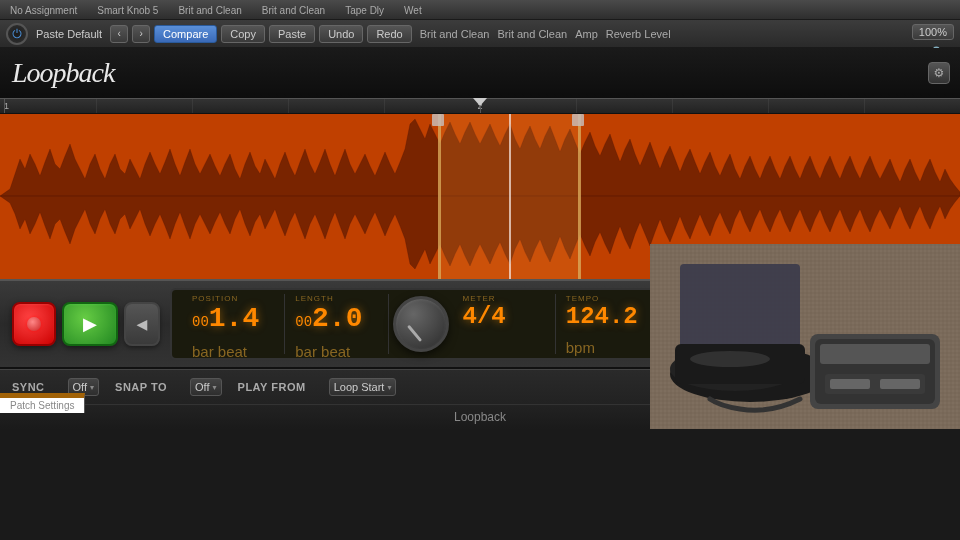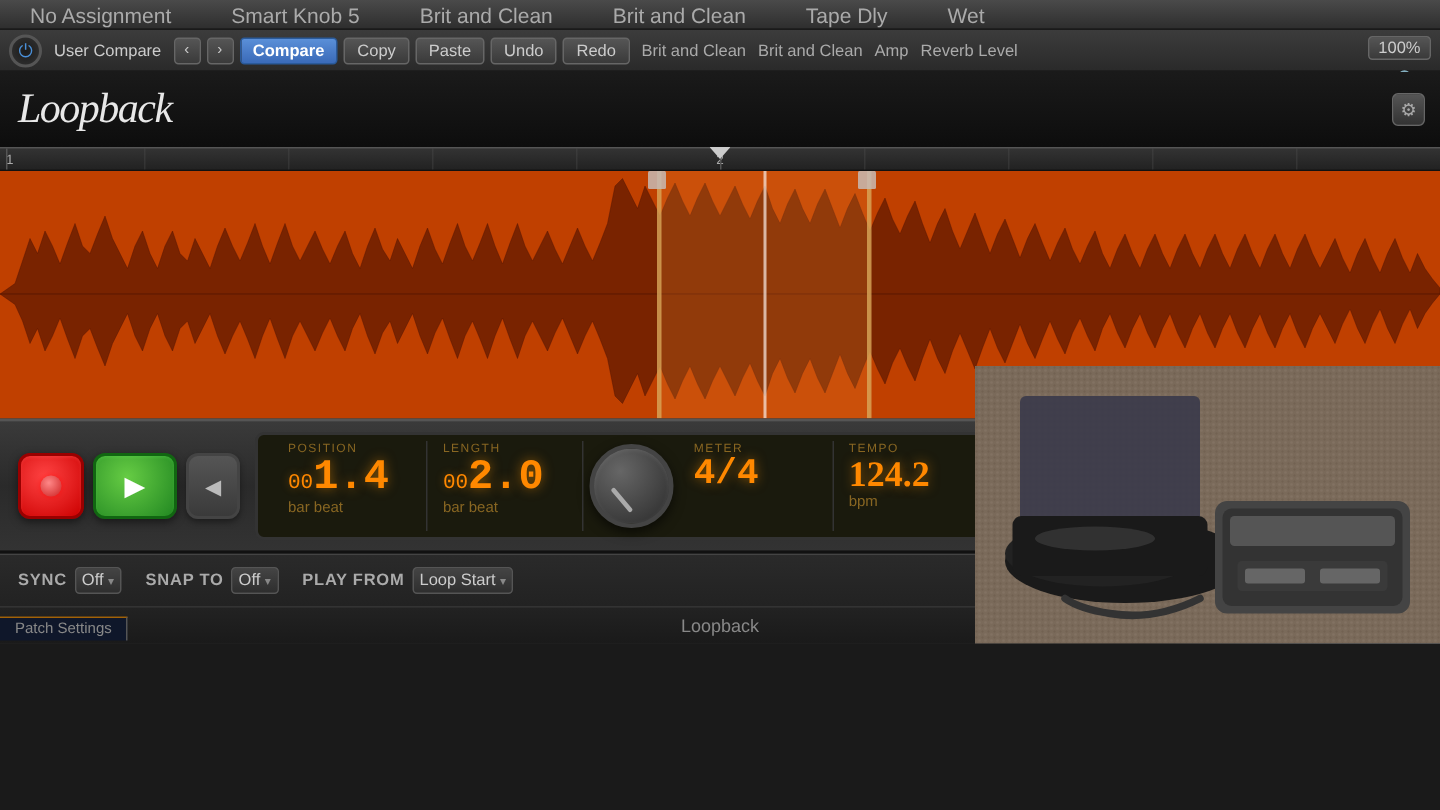"No Assignment" .menu-item-top { font-size: 14px -> 10px; padding: 0 20px -> 0 10px }
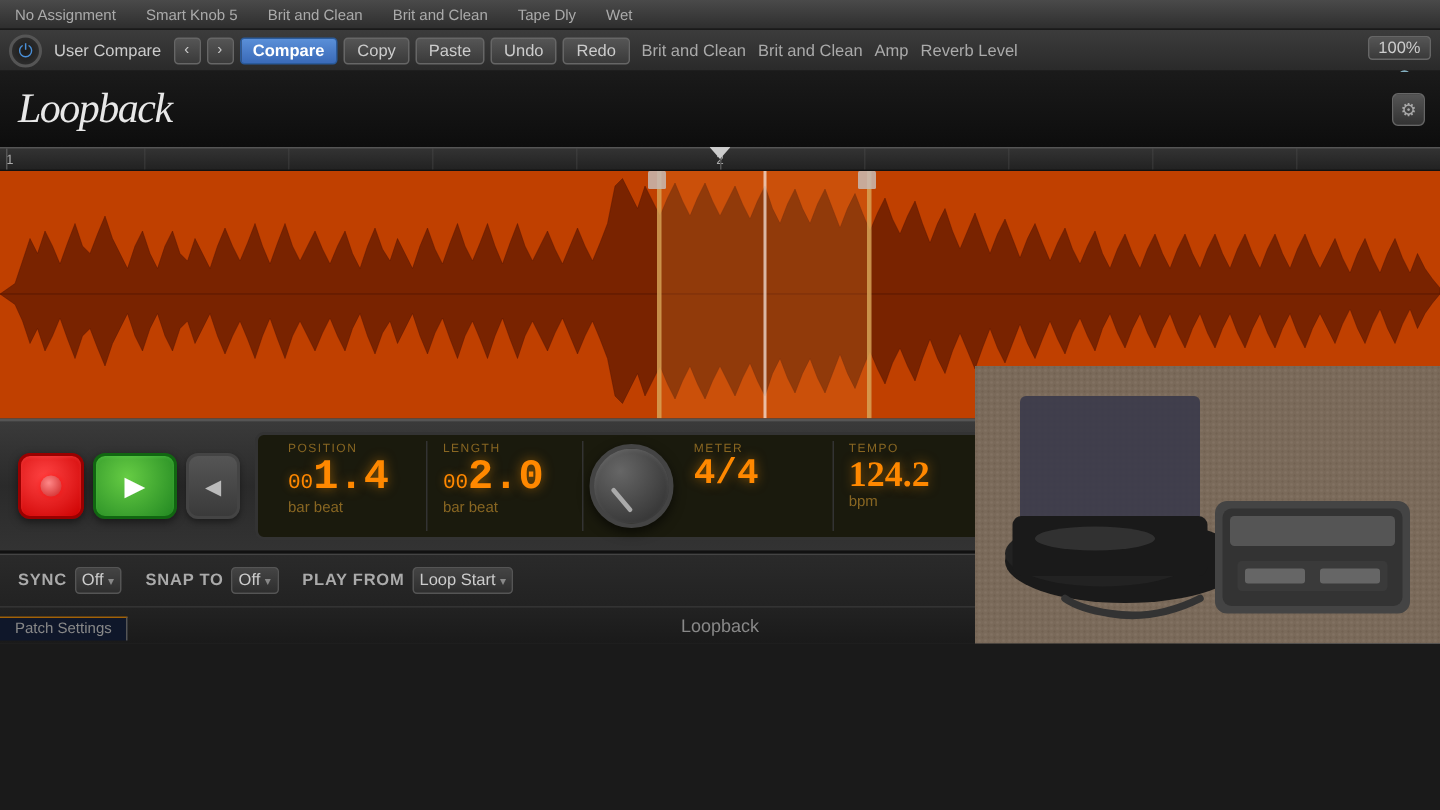"User Compare" span.preset-label { text: User Compare -> Paste Default }
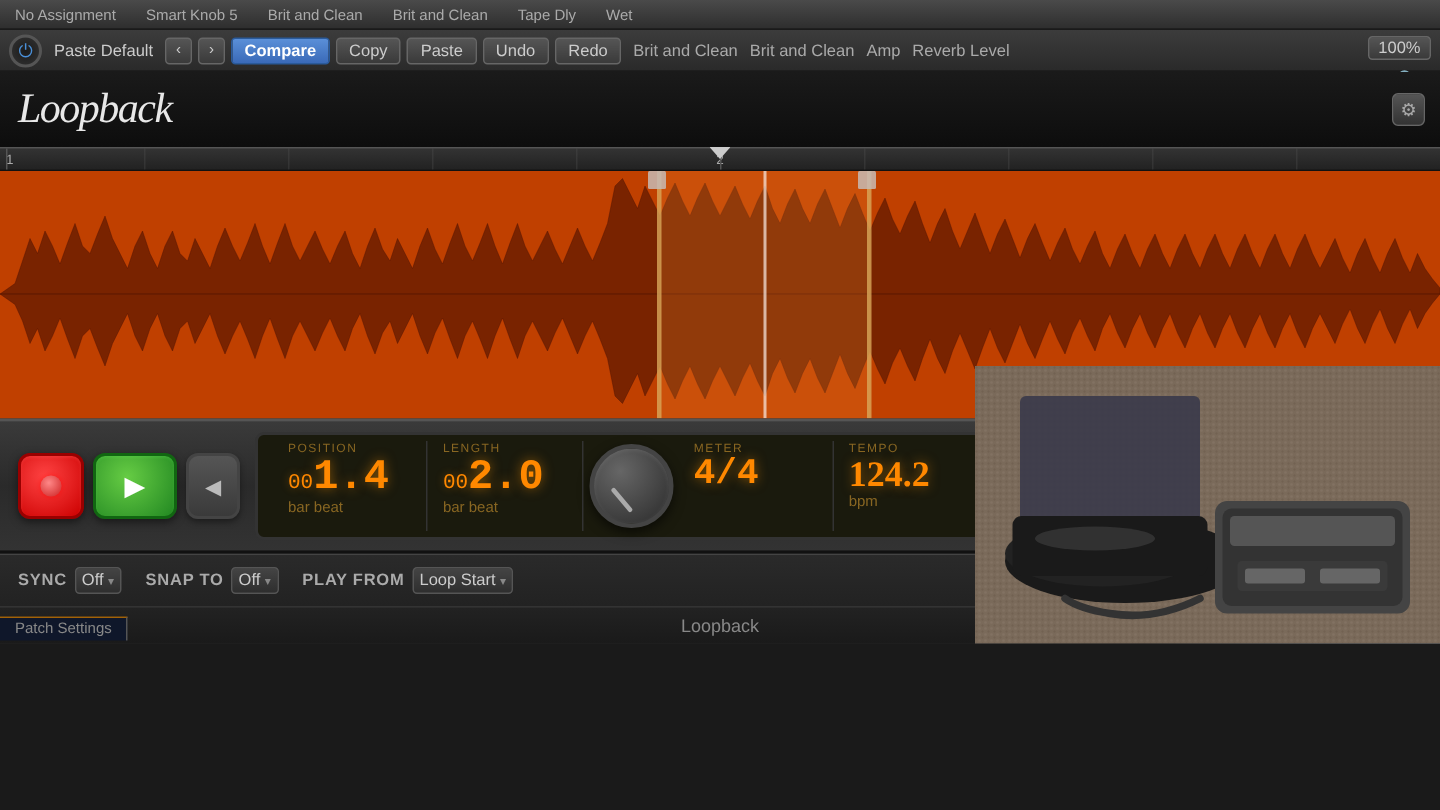"Compare" .btn-compare { font-weight: bold -> none }
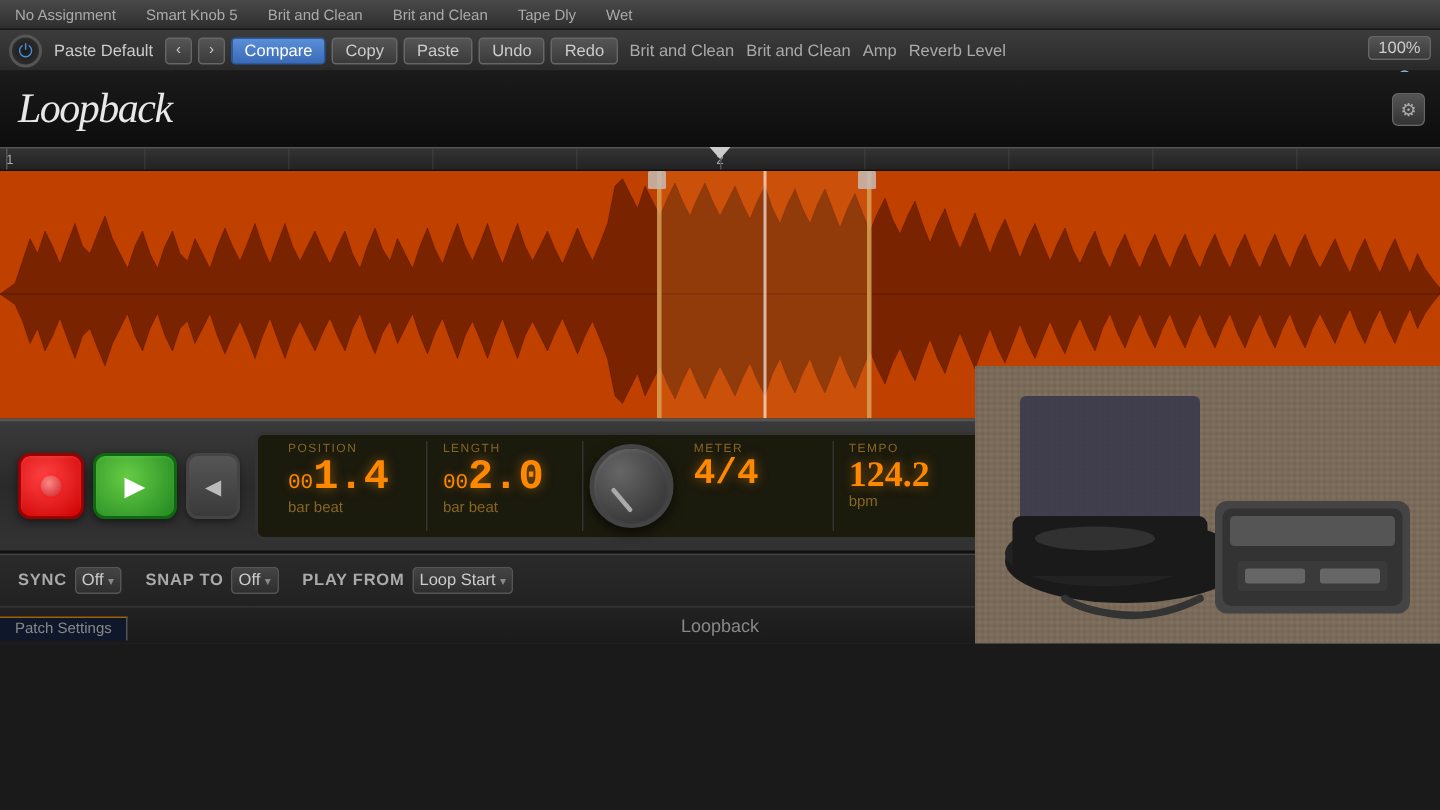"124.2" span.display-value { font-family: Liberation Serif, serif -> none }
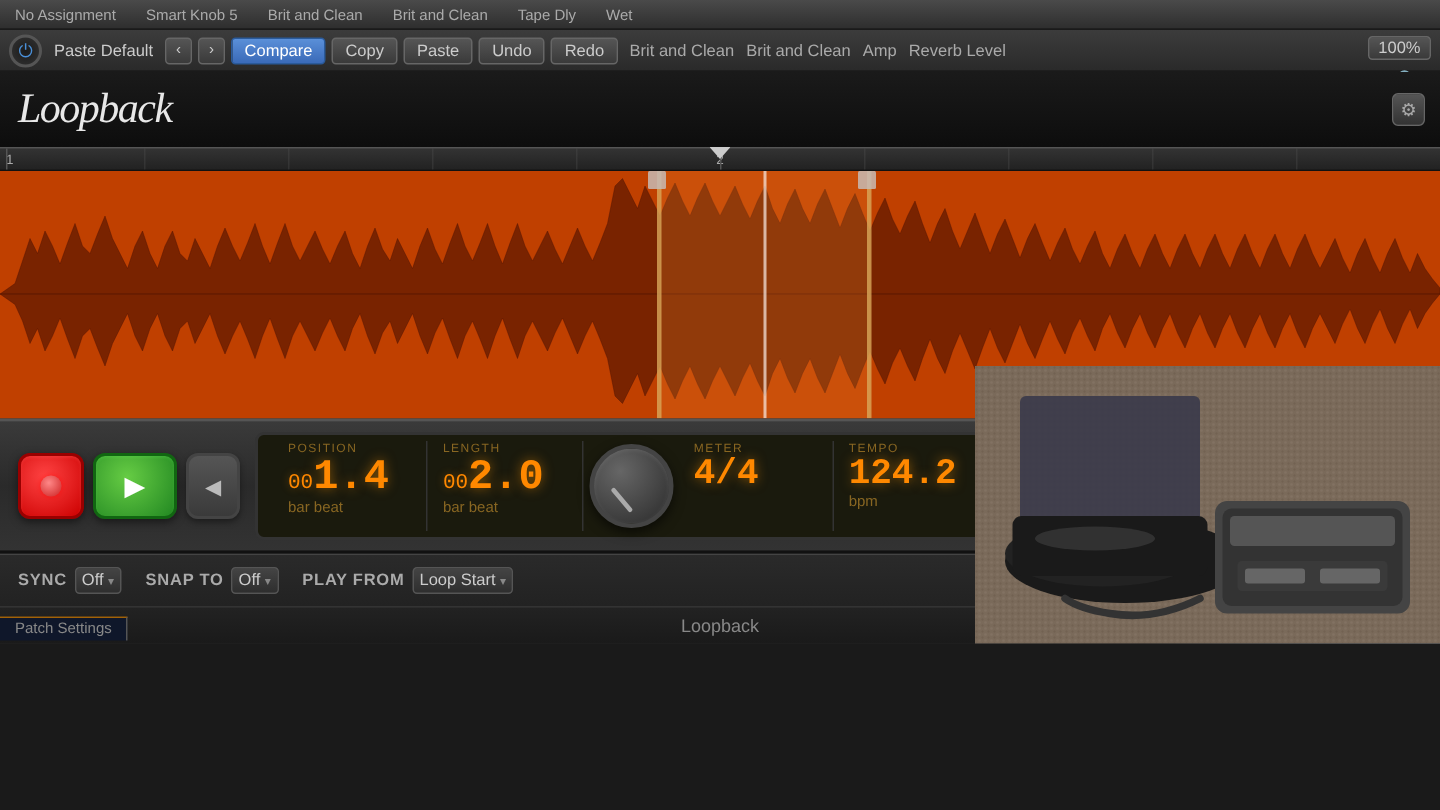"bar beat" .display-subvalue { font-size: 10px -> 15px; margin-top: 0 -> 10px }
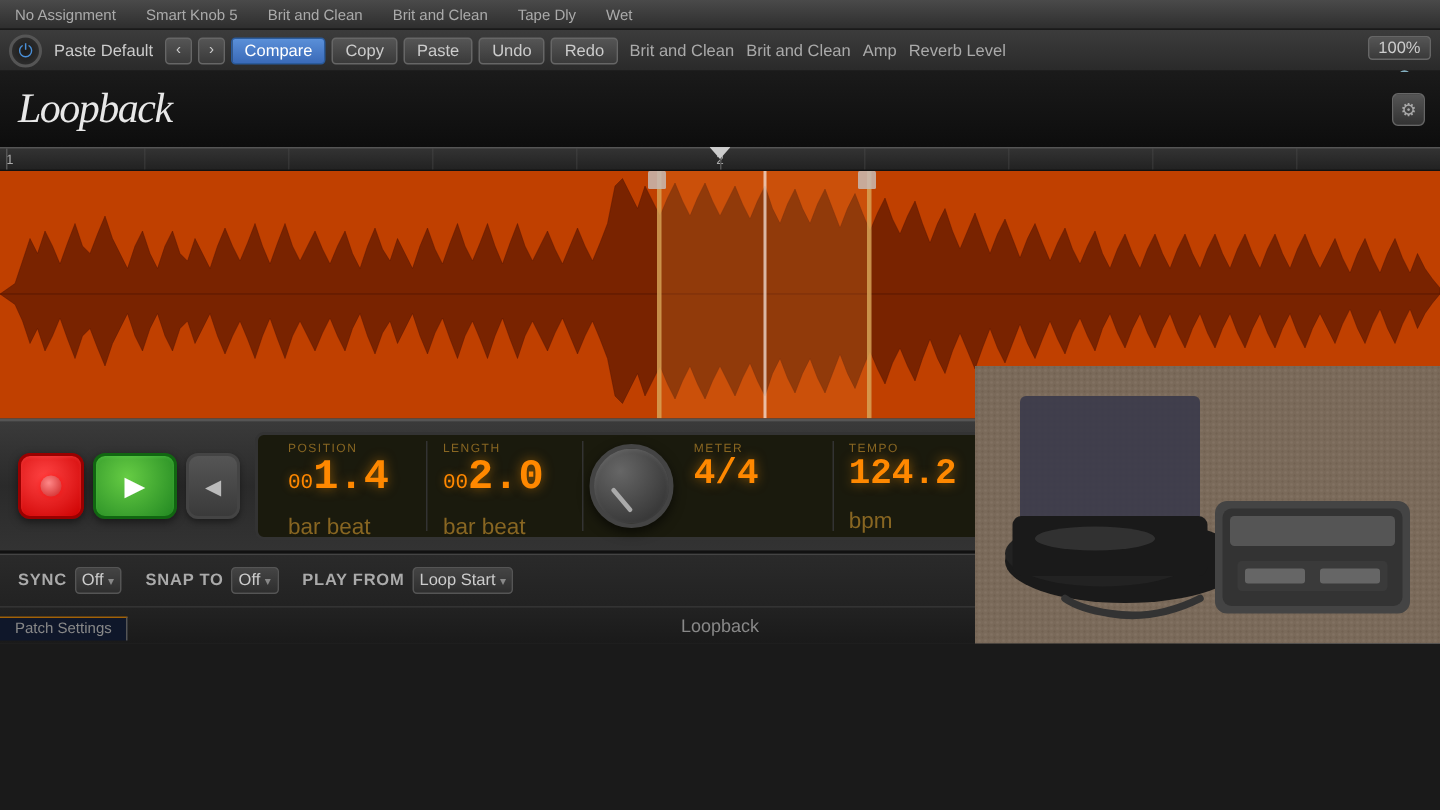"SYNC" .control-group { gap: 5px -> 23px }
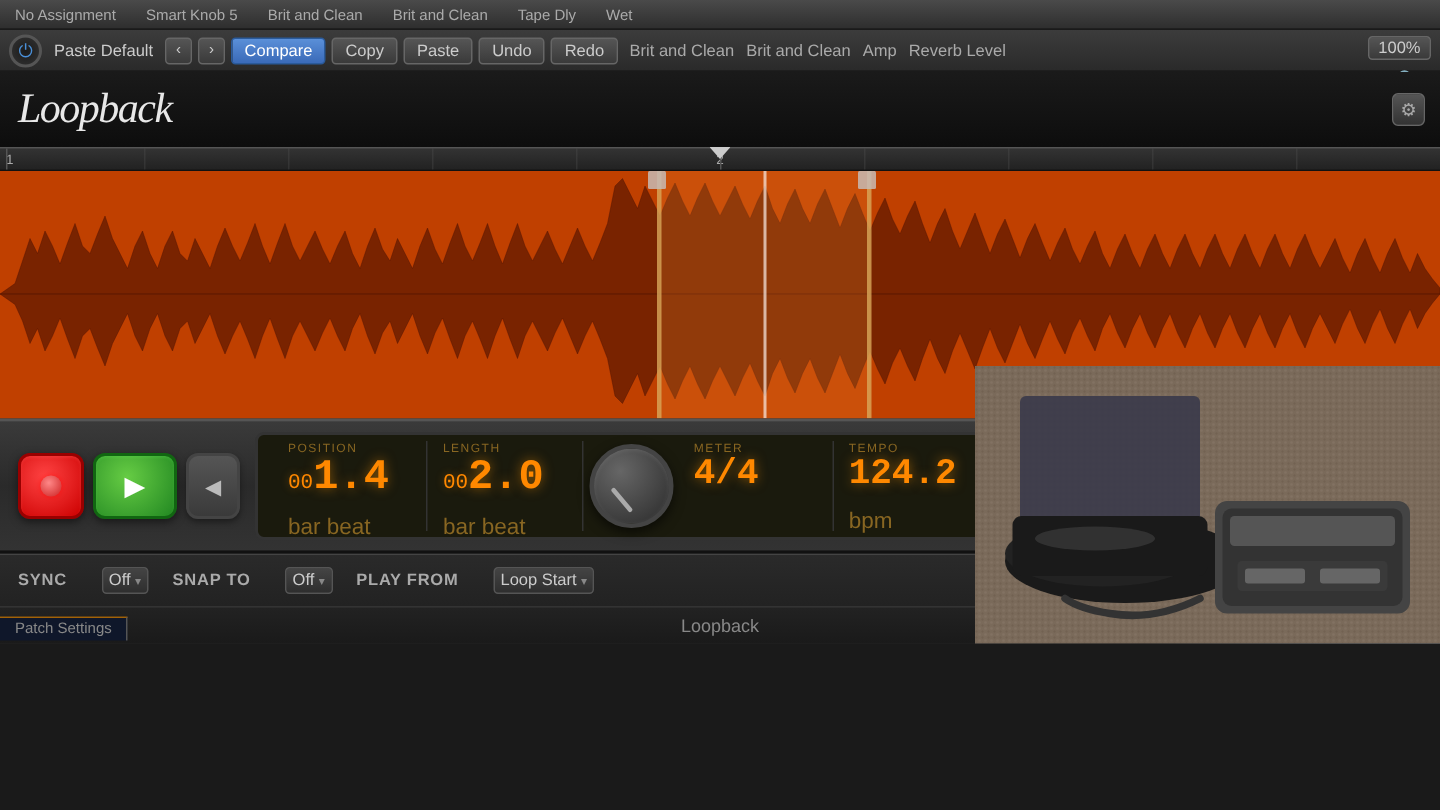"Patch Settings" .patch-settings-tab { background: #0f172a -> #ffffff; border-top: 1px solid #a16207 -> 5px solid #a16207; bottom: 2px -> 16px }
